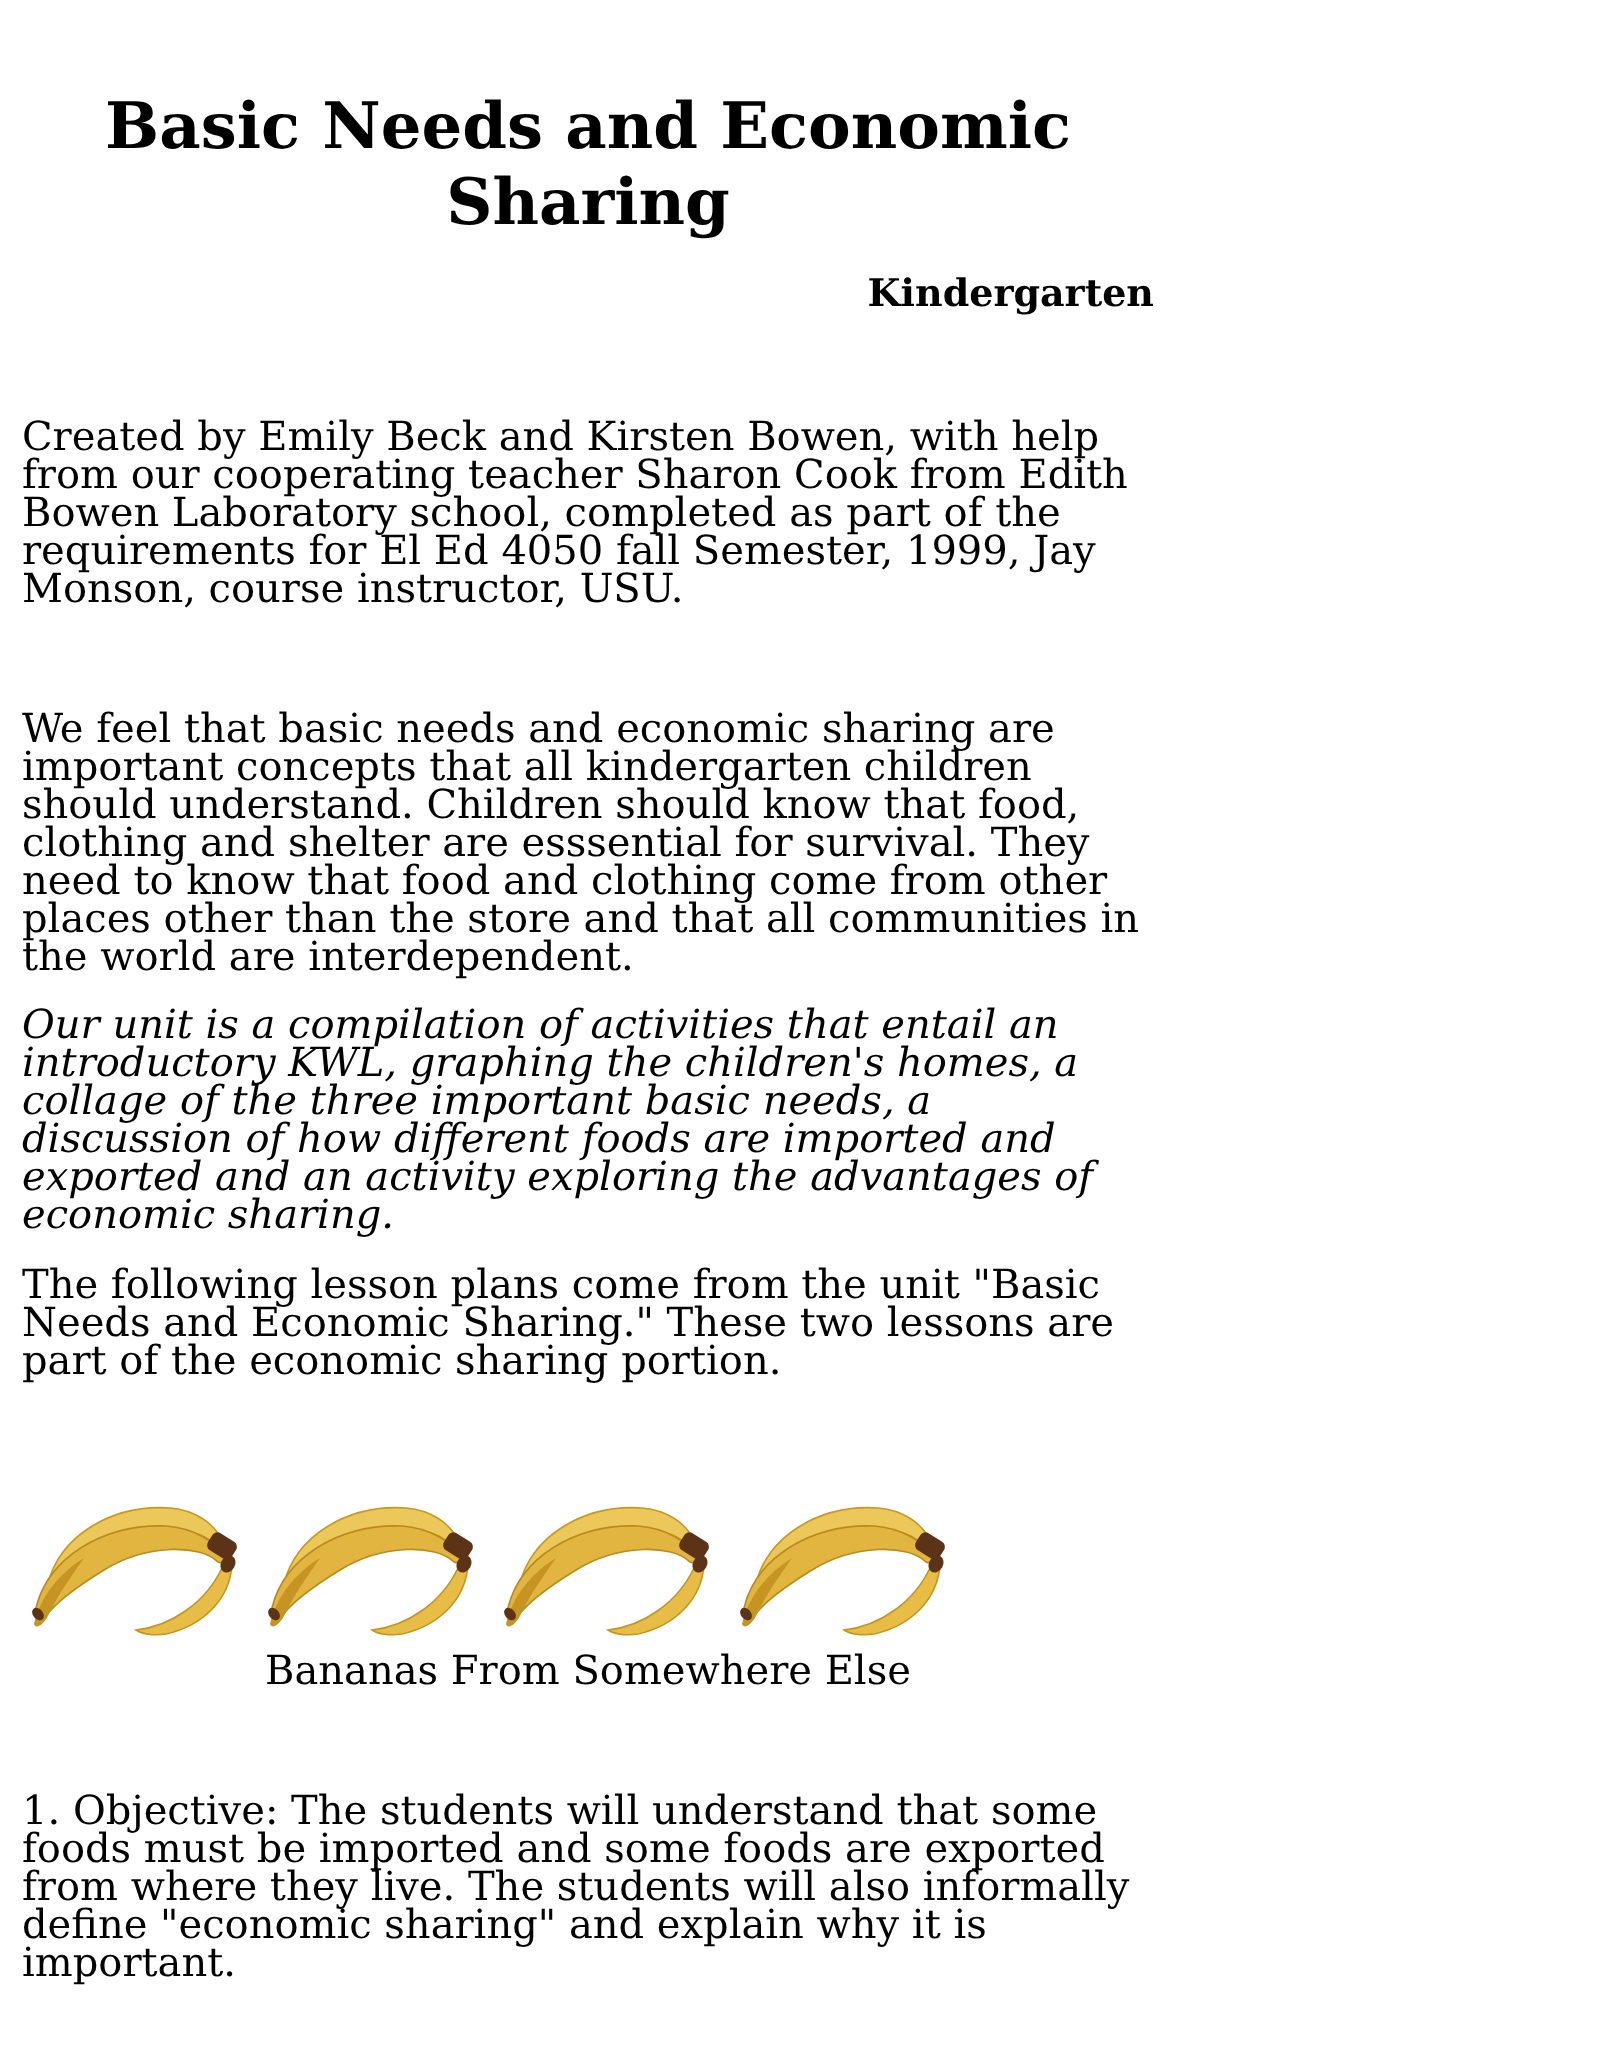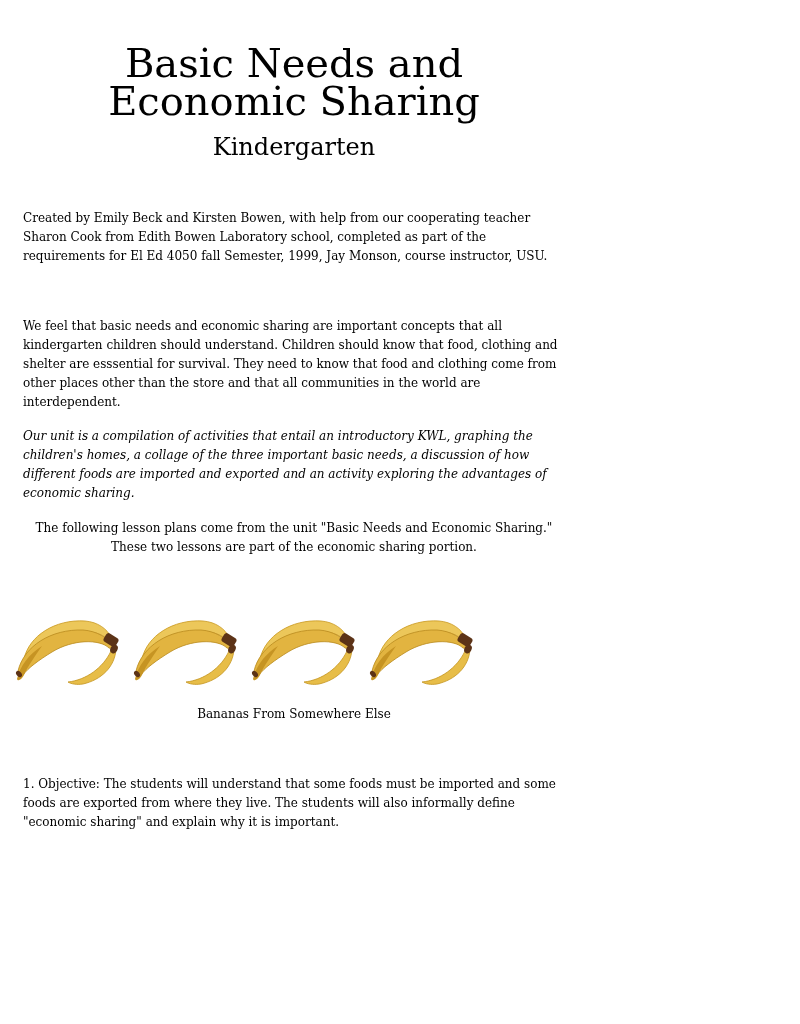"Basic Needs and Economic Sharing" .title { font-size: 40px -> 32px; font-weight: normal -> bold }
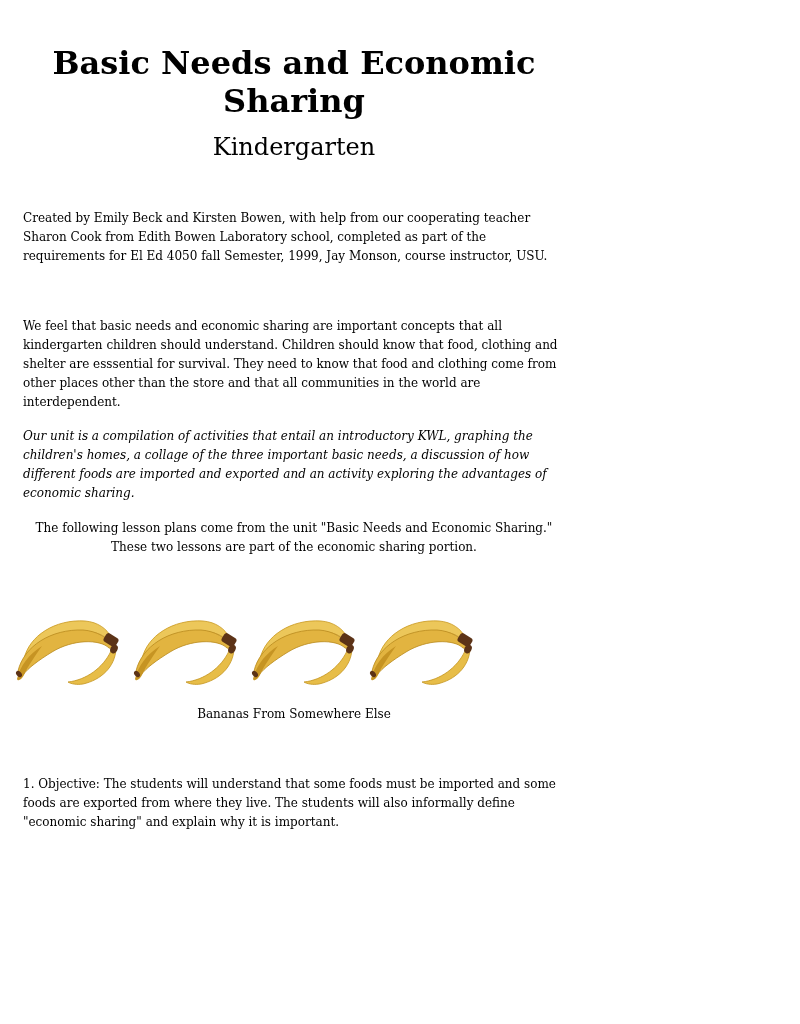"Kindergarten" .subtitle { font-size: 24px -> 19px; font-weight: normal -> bold; text-align: center -> right }
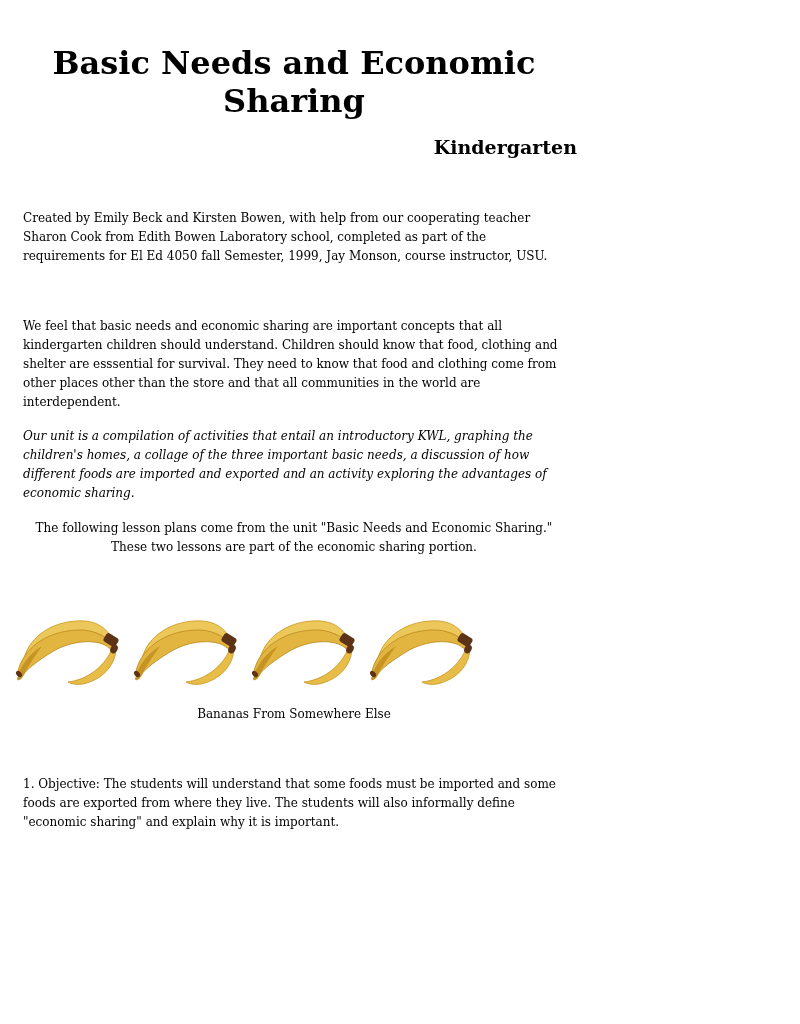"Created by Emily Beck and" p { font-size: 12px -> 20px; margin: 12px -> 0 }
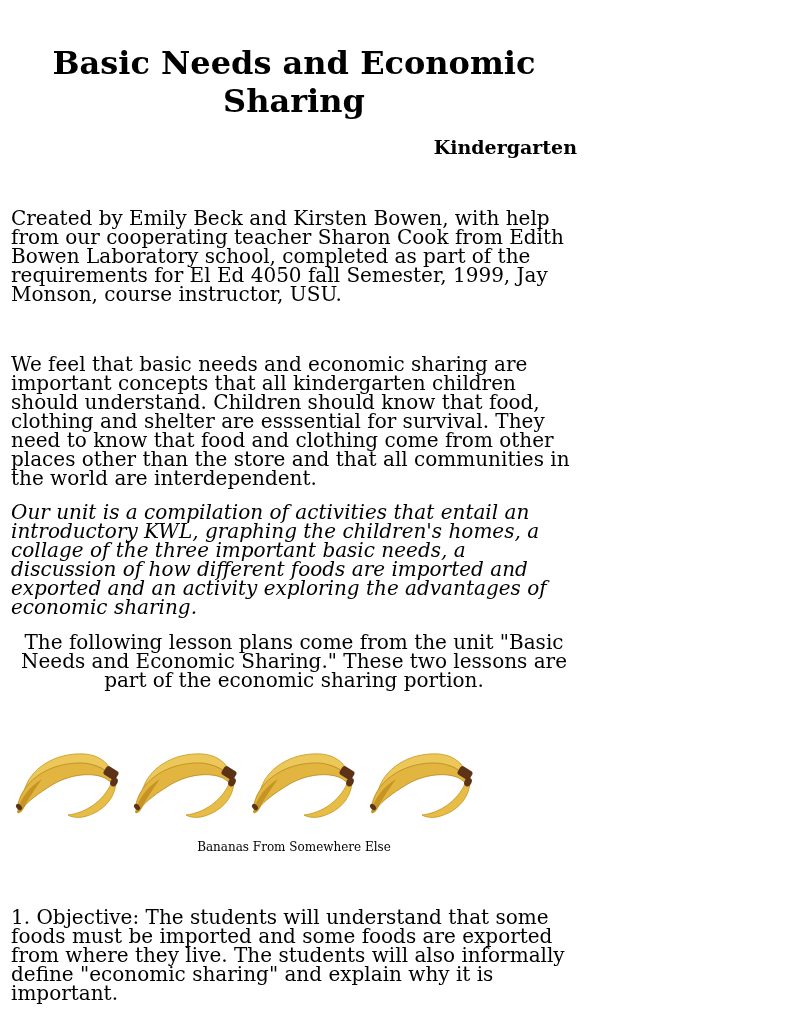"The following lesson plans come" .mt-md { text-align: center -> none }
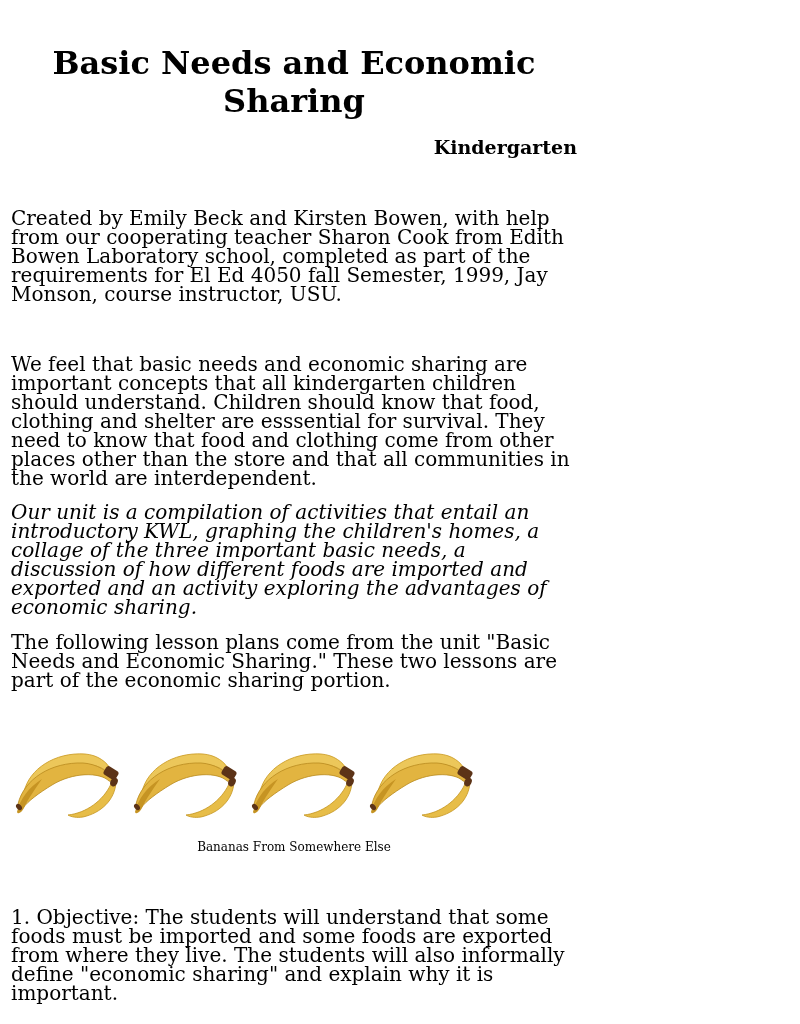"Bananas From Somewhere Else" .caption { font-size: 12px -> 20px; margin-top: 20px -> 8px }
